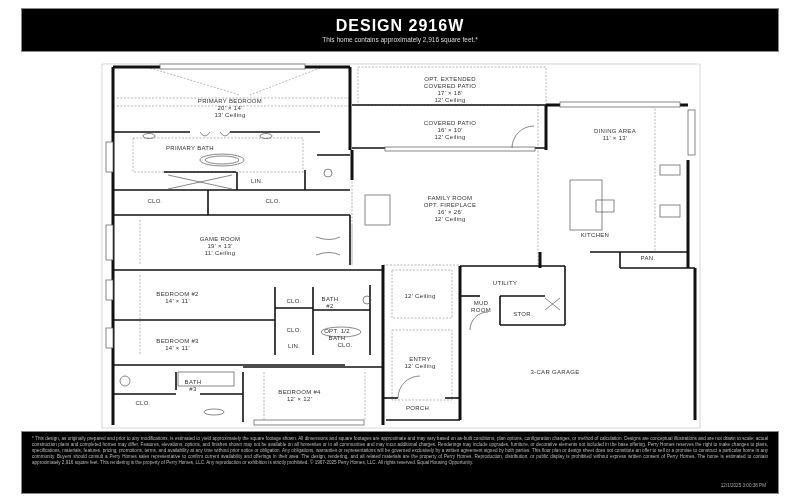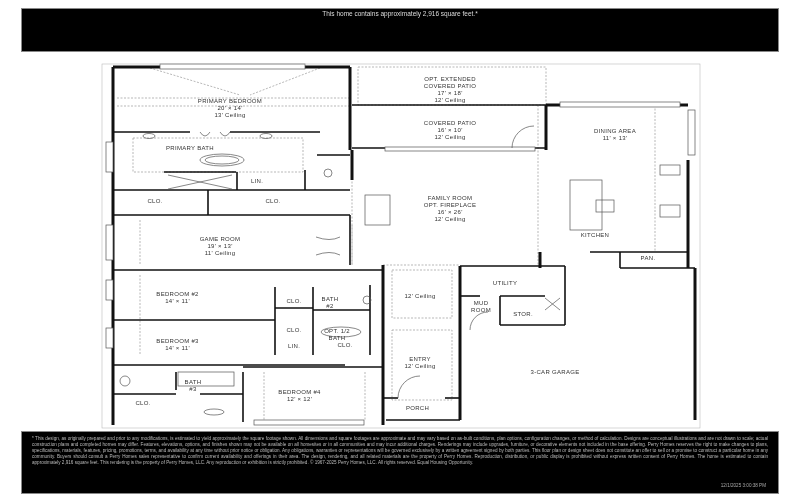"DESIGN 2916W" div.title { html: none -> <div>DESIGN 2916W</div> }
